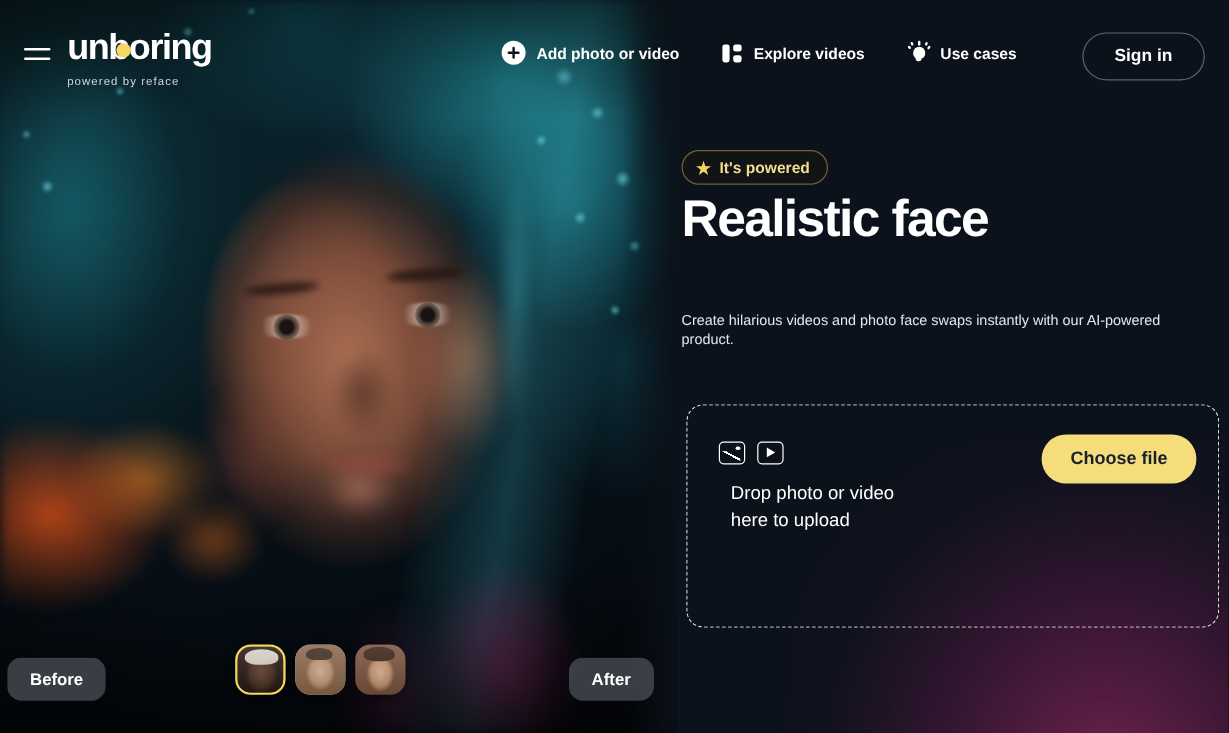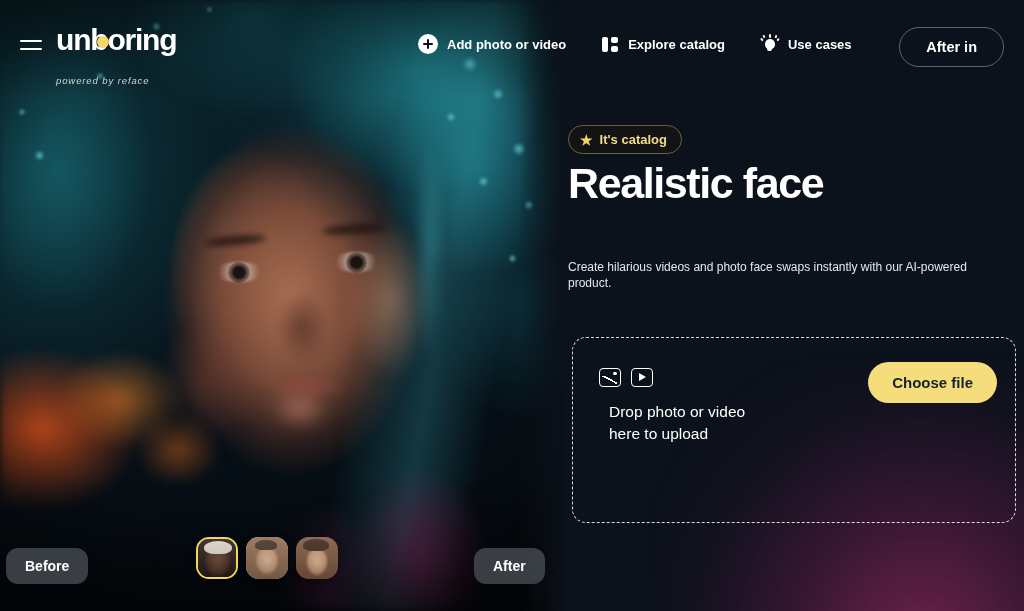"Explore catalog" span { text: catalog -> videos }
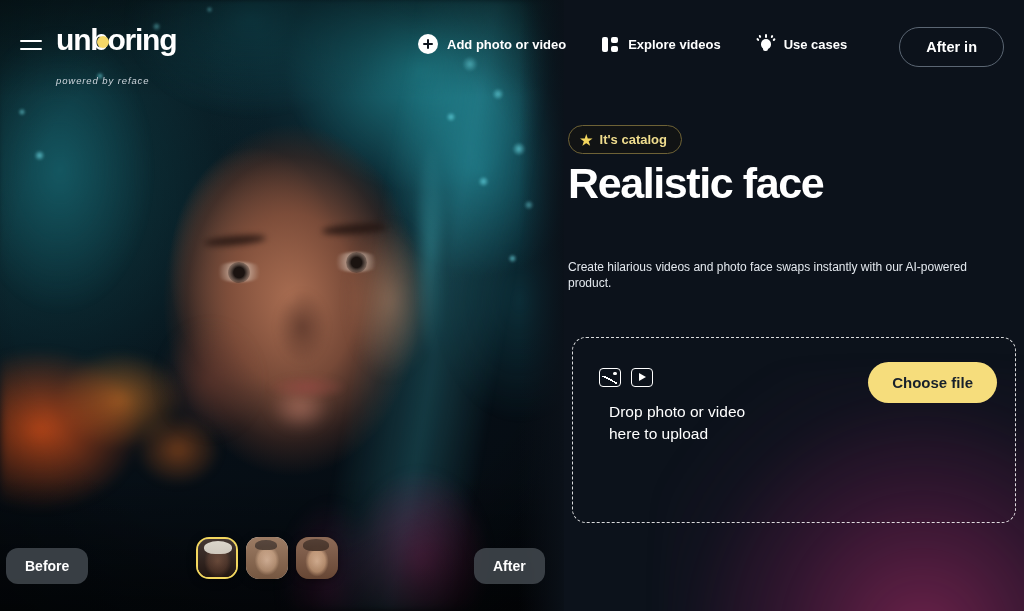"After in" button.signin { text: After -> Sign }
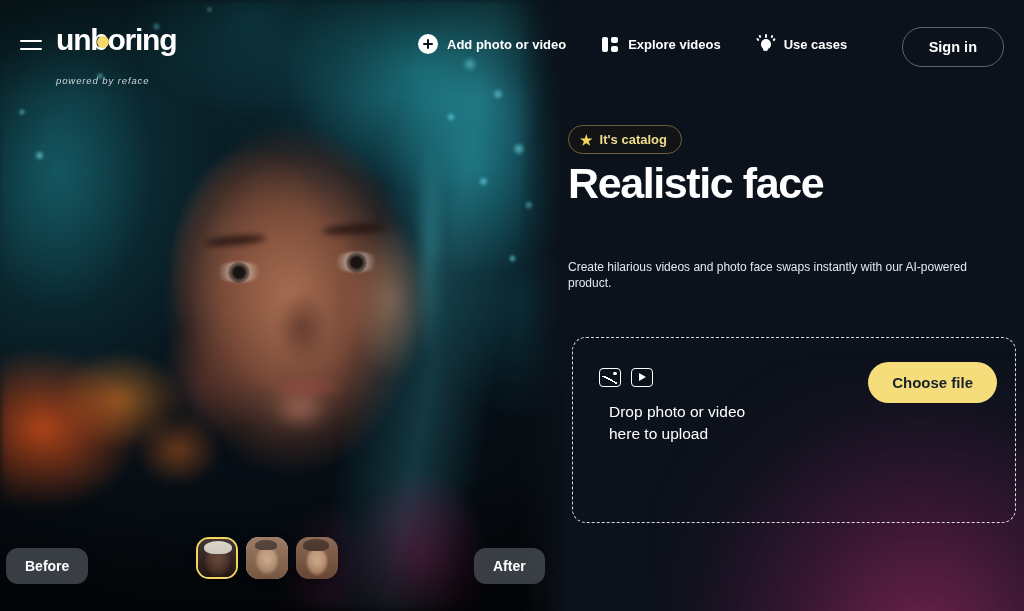"powered by reface" .brand-sub { font-style: italic -> none; margin-top: 20px -> 8px }
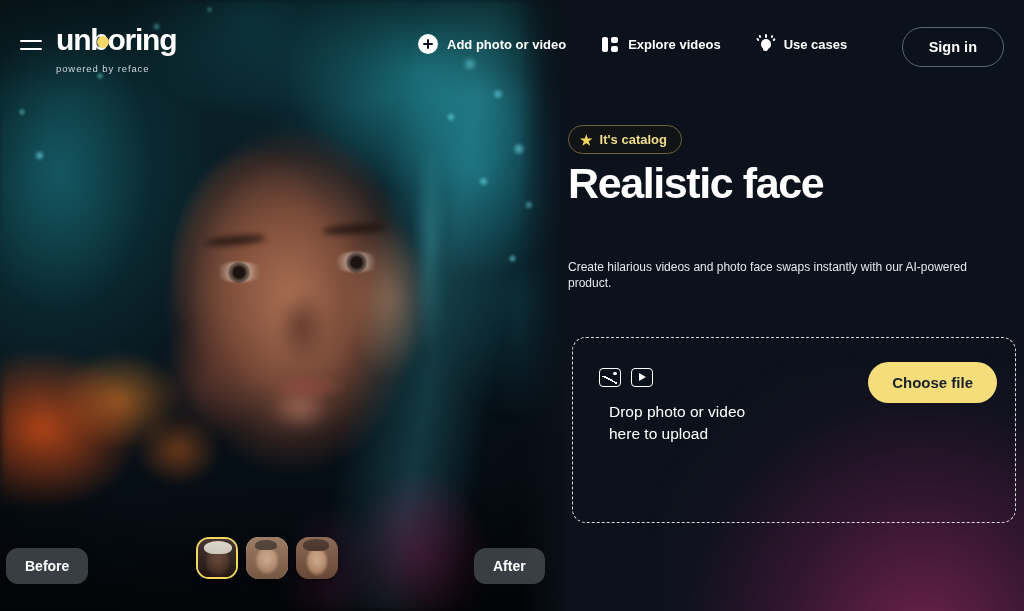"It's catalog" span { text: catalog -> powered }
